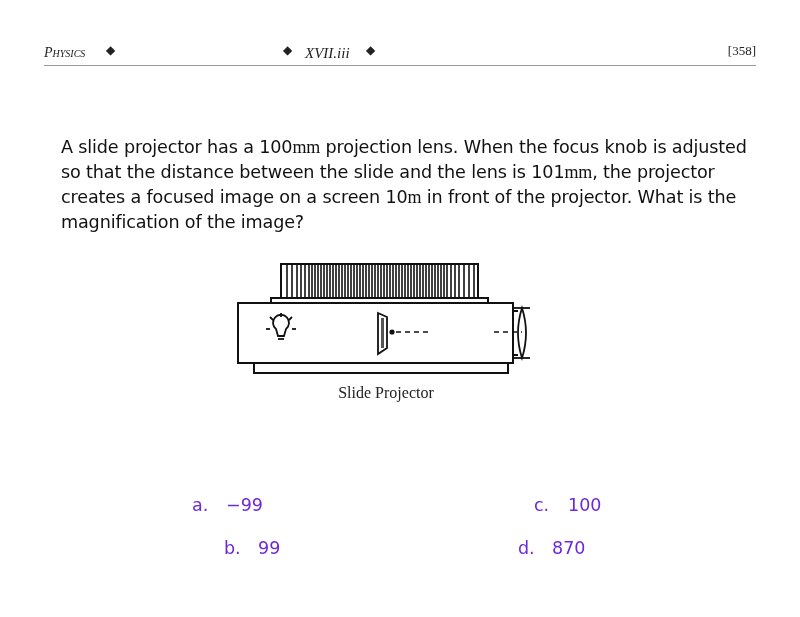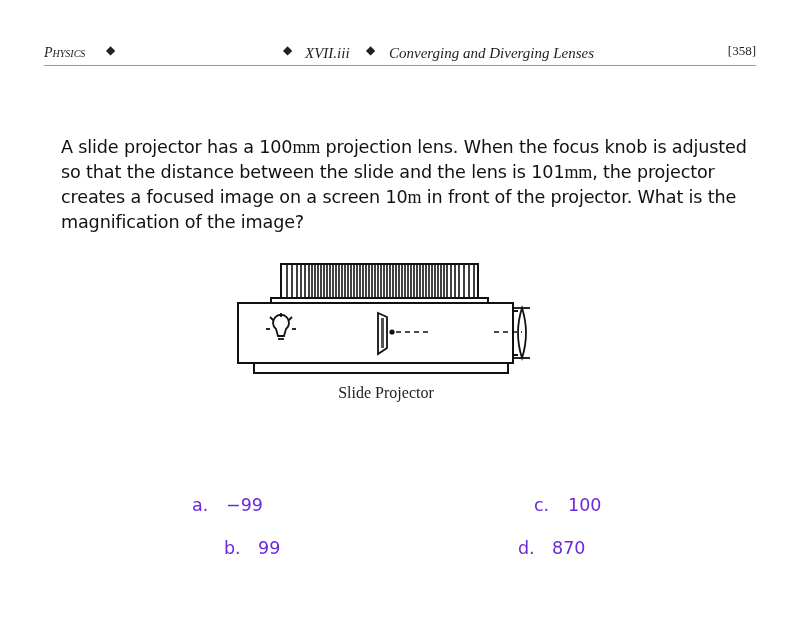"Converging and Diverging Lenses" span.seg { html: <span>Converging and Diverging Lenses</span> -> none }
